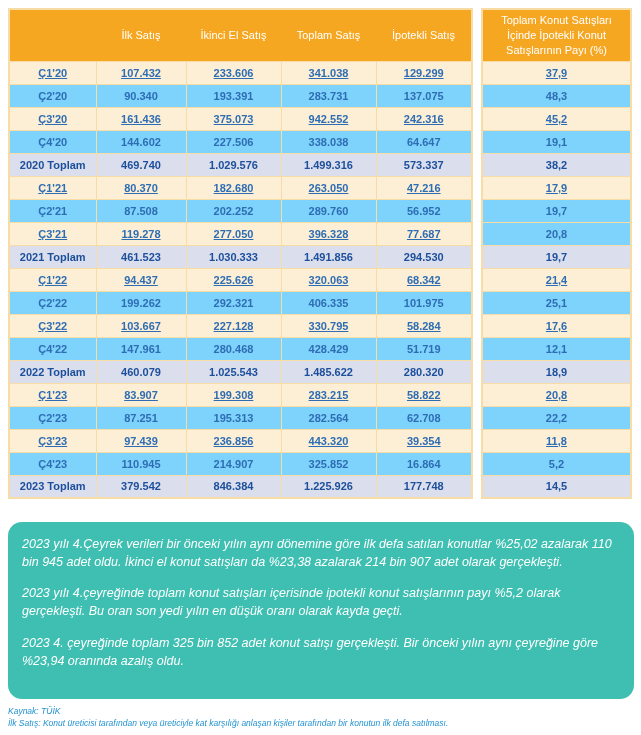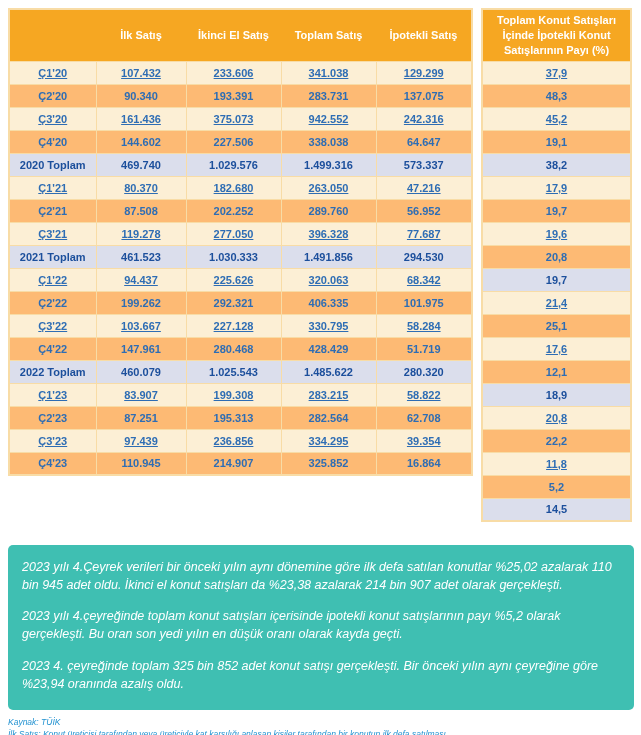"Toplam Konut Satışları İçinde İpotekli" thead th { font-weight: bold -> normal }
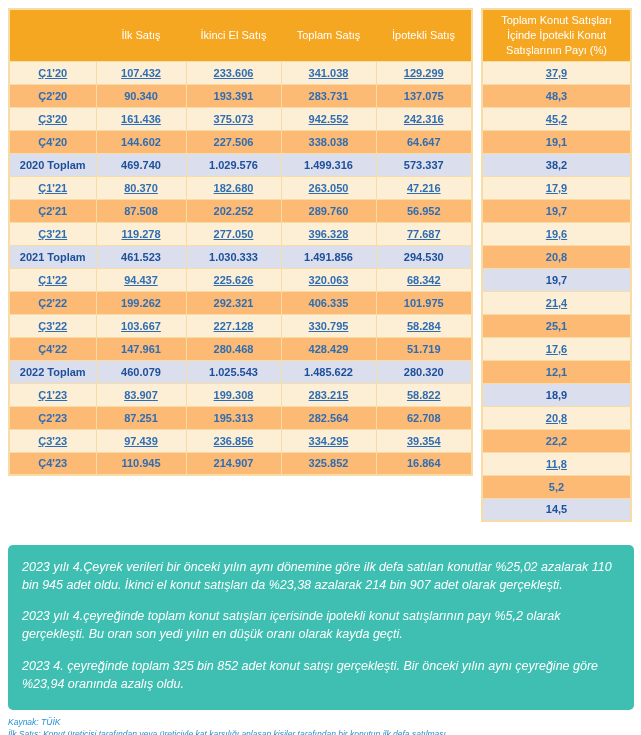"Ç2'20" tr.row-white td { background: #fdba74 -> #7dd3fc }
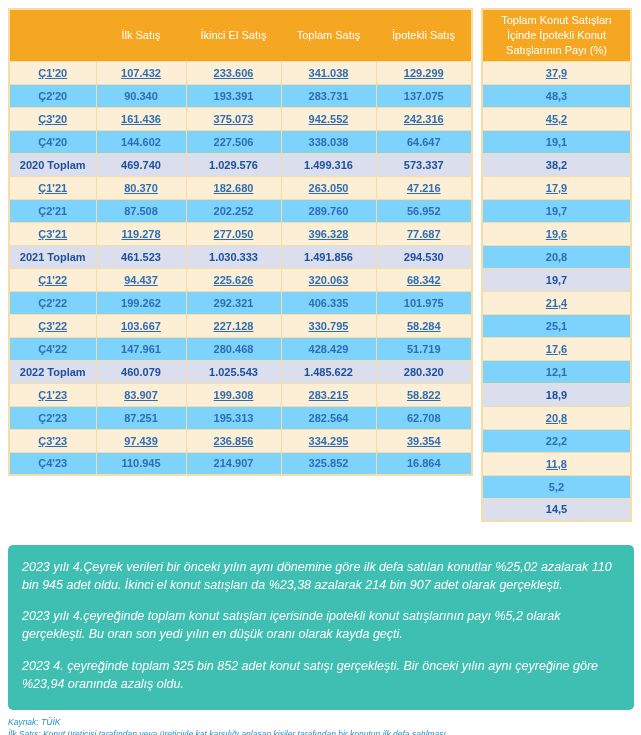"19,6" tr.row-shaded { html: <tr> <td>19,6</td> </tr> -> none }
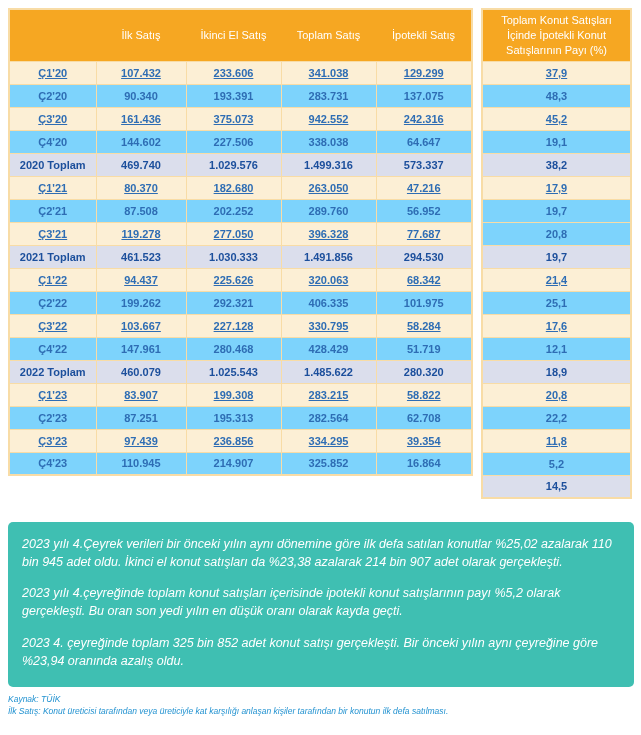"334.295" td { text: 334.295 -> 443.320 }
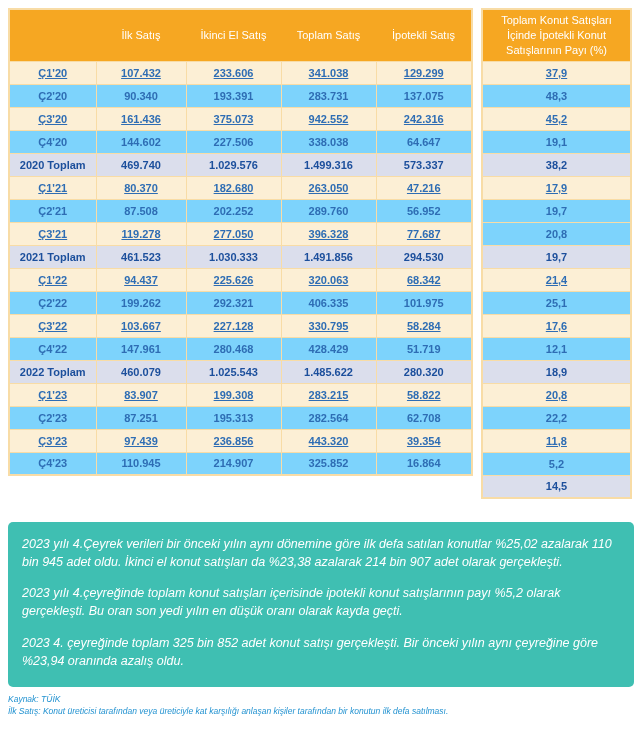"2023 Toplam" tr.row-total { html: none -> <tr> <td>2023 Toplam</td> <td>379.542</td> <td>846.384</td> <td>1.225.926</td> <td>177.748</td> </tr> }
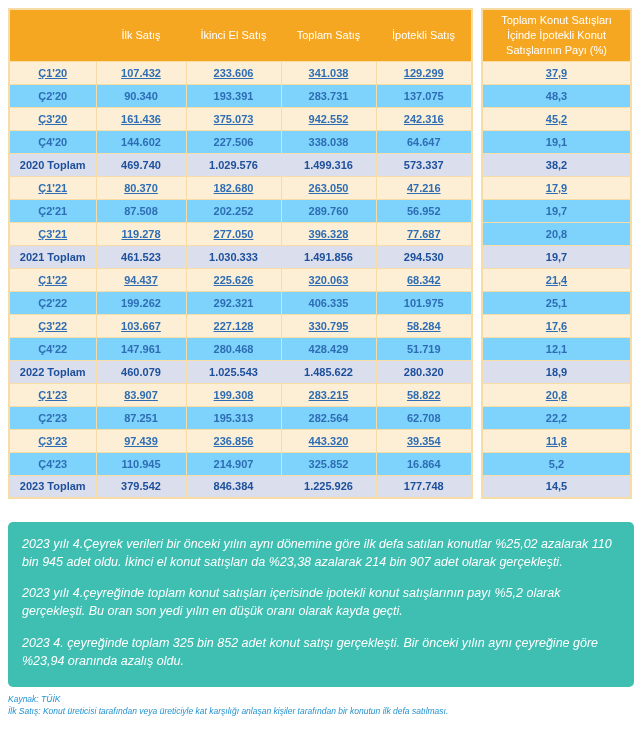"2023 yılı 4.Çeyrek verileri bir" .info-box { border-radius: 5px -> 14px }
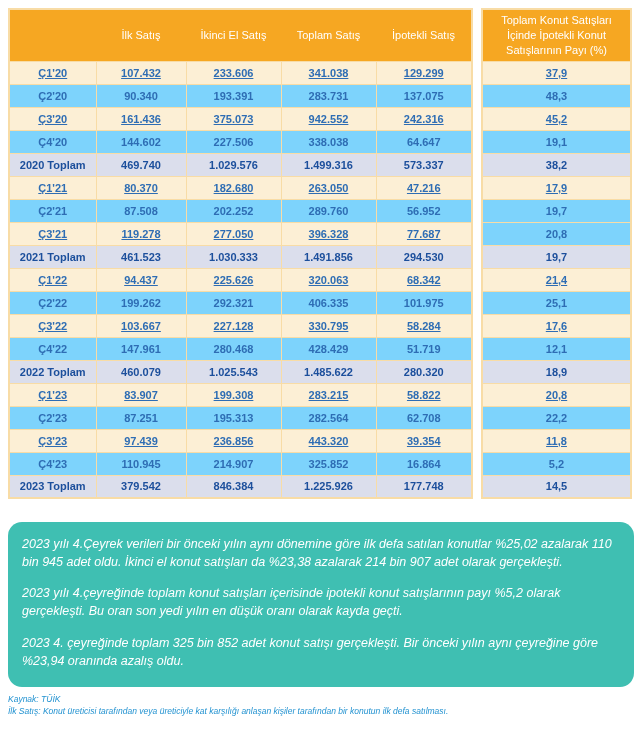"2023 4. çeyreğinde toplam 325" .info-box p:last-child { margin-bottom: 4px -> 16px }
